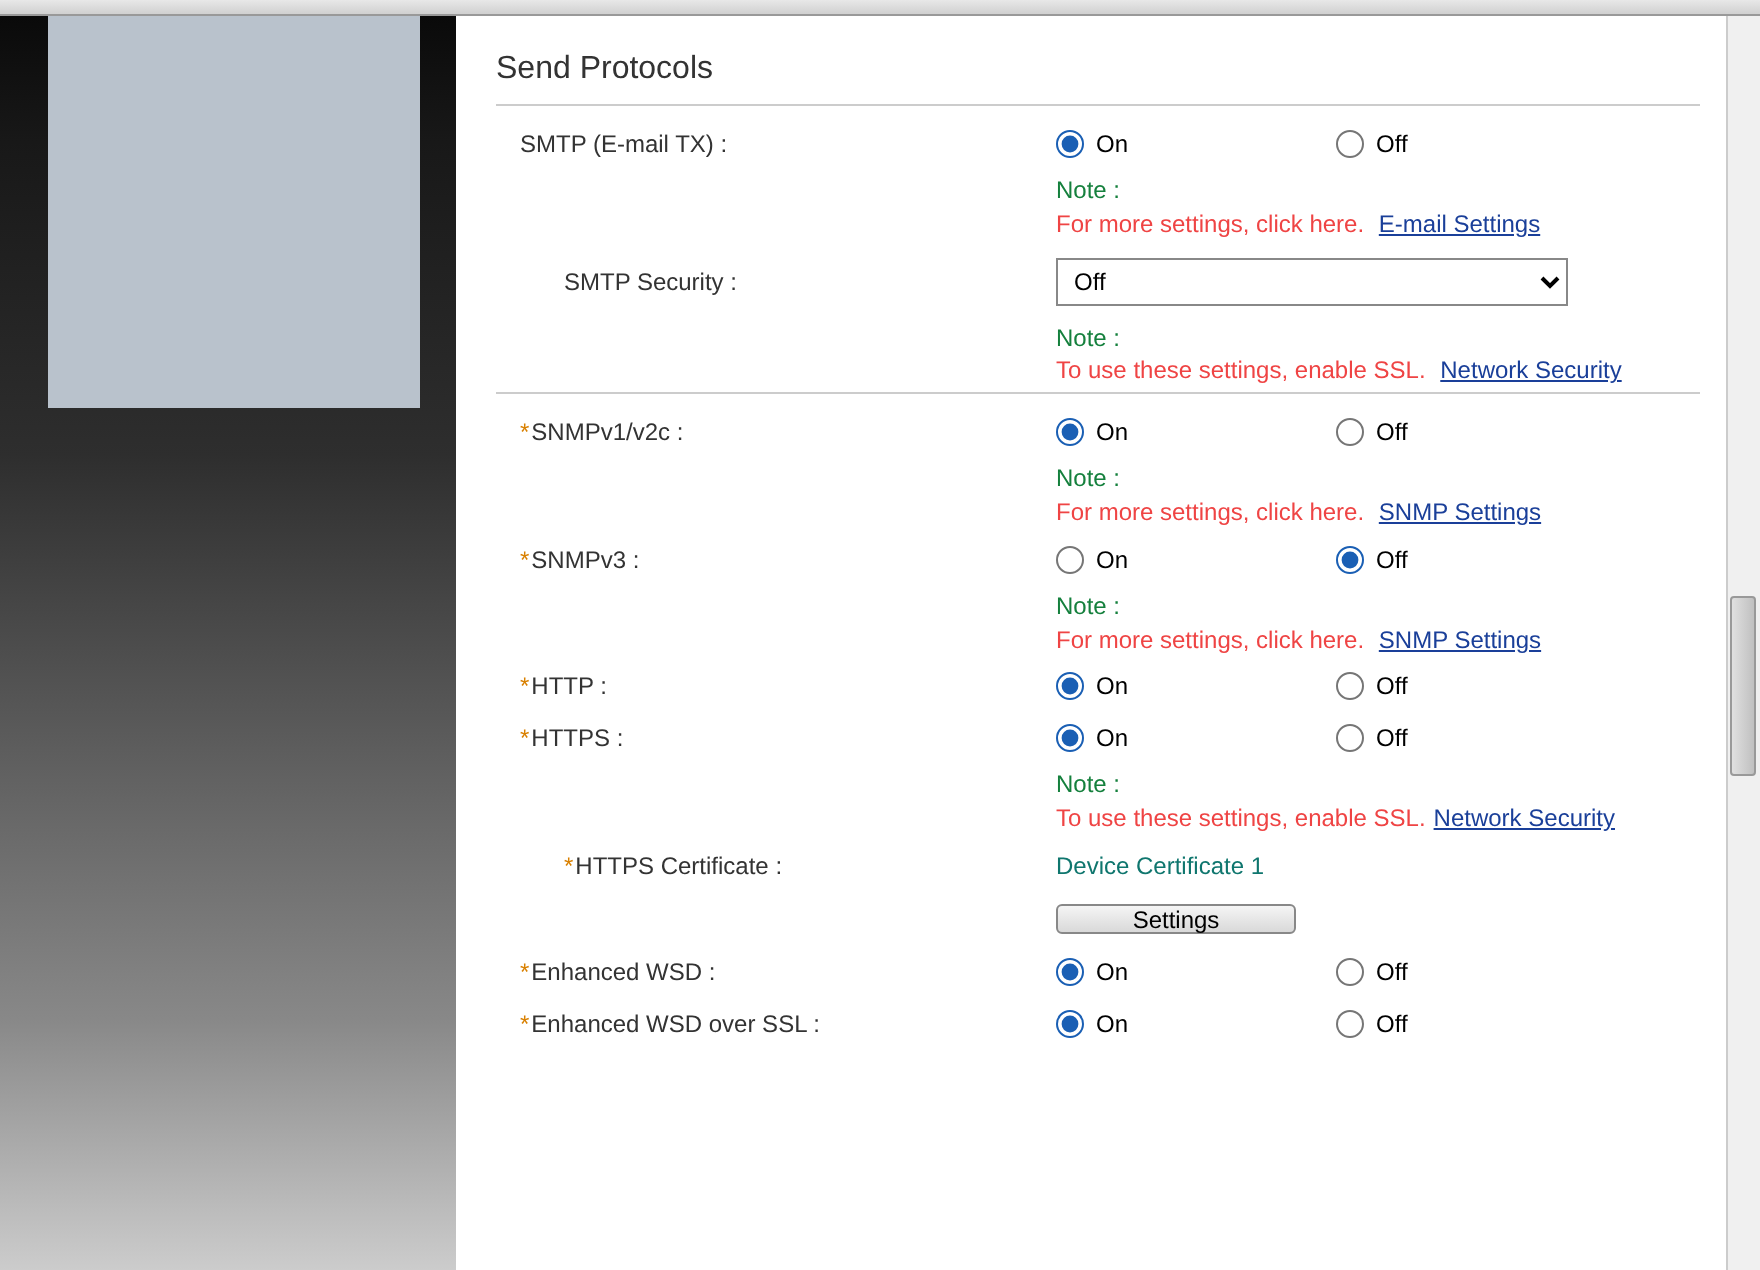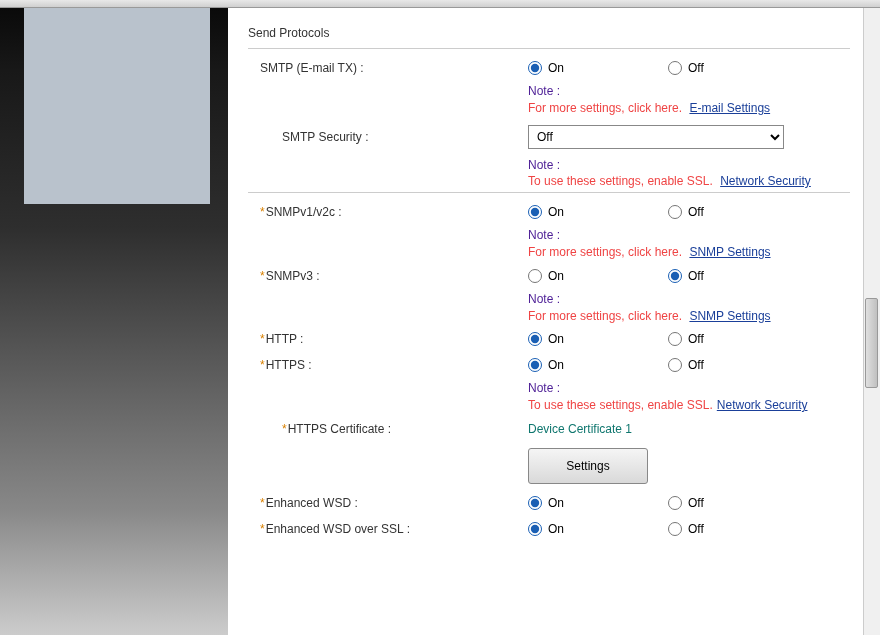"Send Protocols" .section-title { font-size: 12px -> 16px }
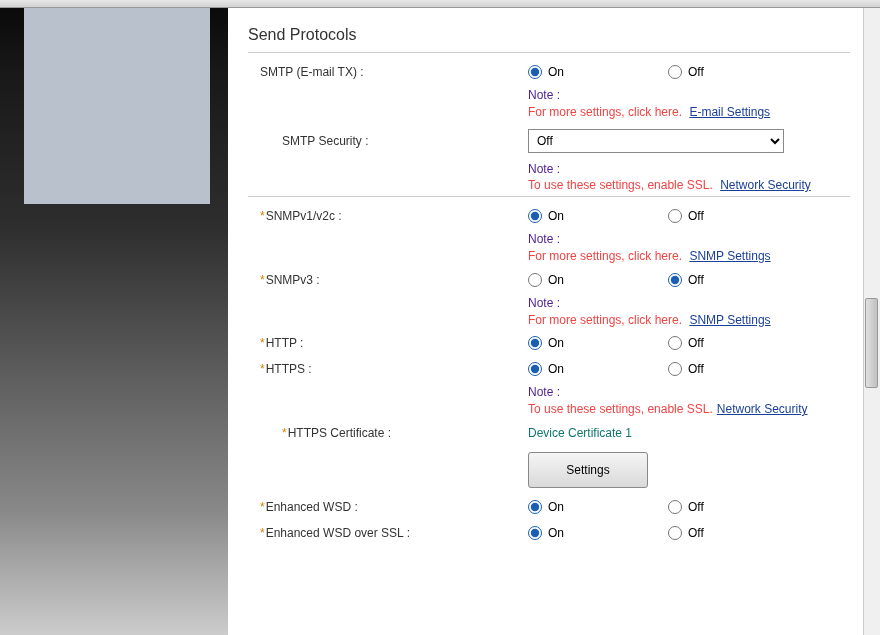"Note :" .note-label { color: #4c1d95 -> #15803d }
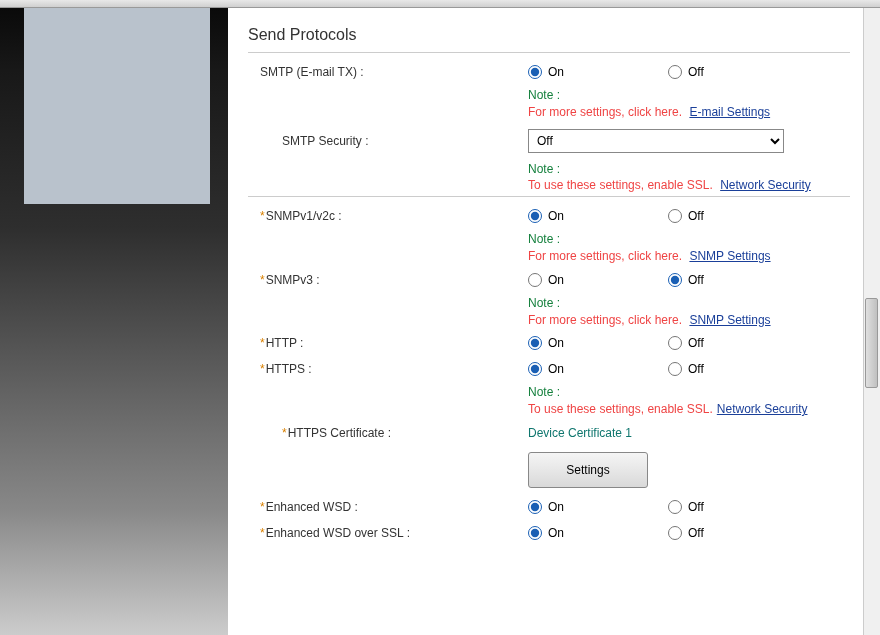"Settings" .settings-btn { height: 36px -> 15px }
